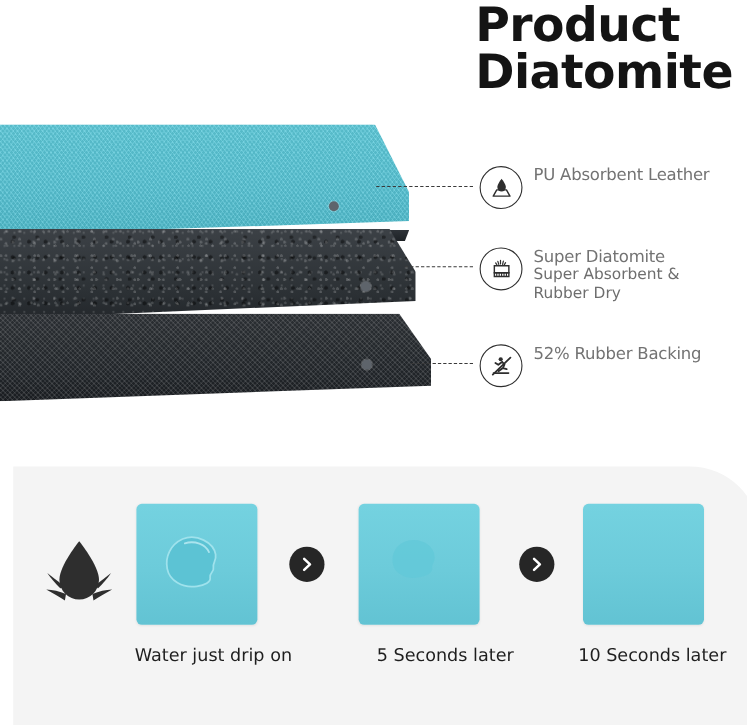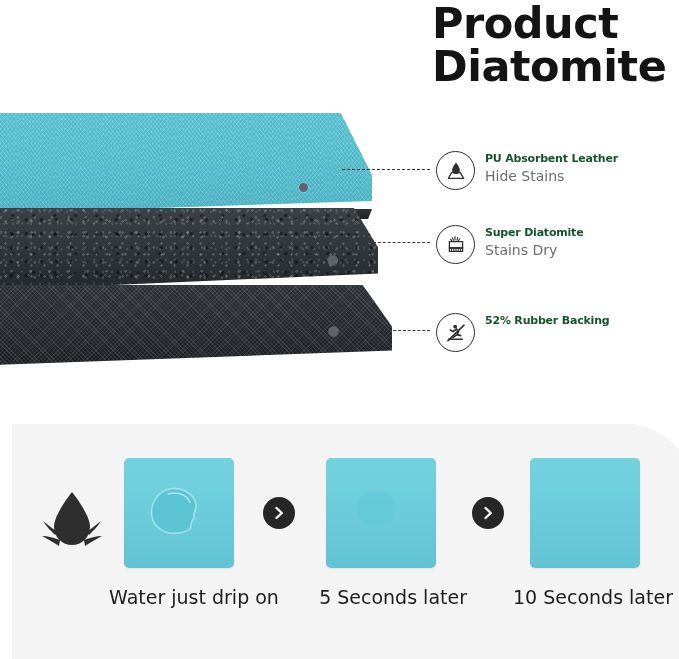"PU Absorbent Leather" .feature-title { color: #14532d -> #737373; font-size: 11px -> 15px; font-weight: bold -> normal }
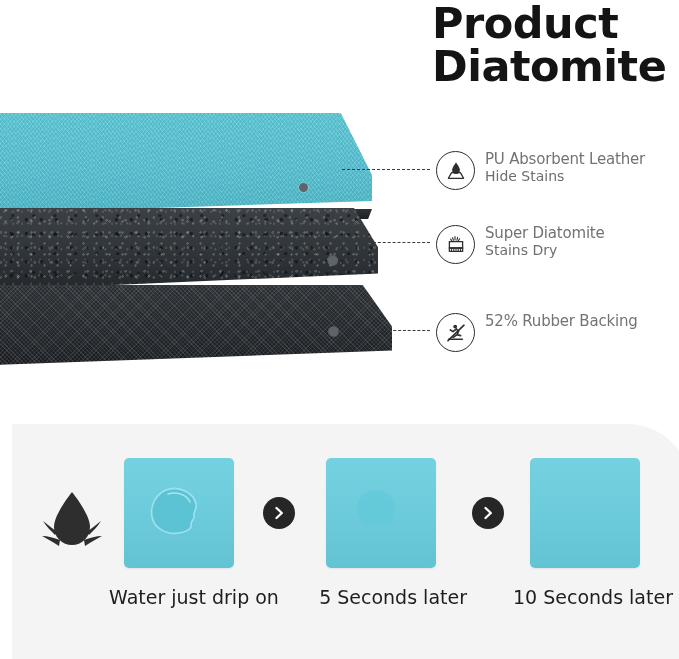"Hide Stains" div.feature-sub { html: <div>Hide Stains</div> -> none }
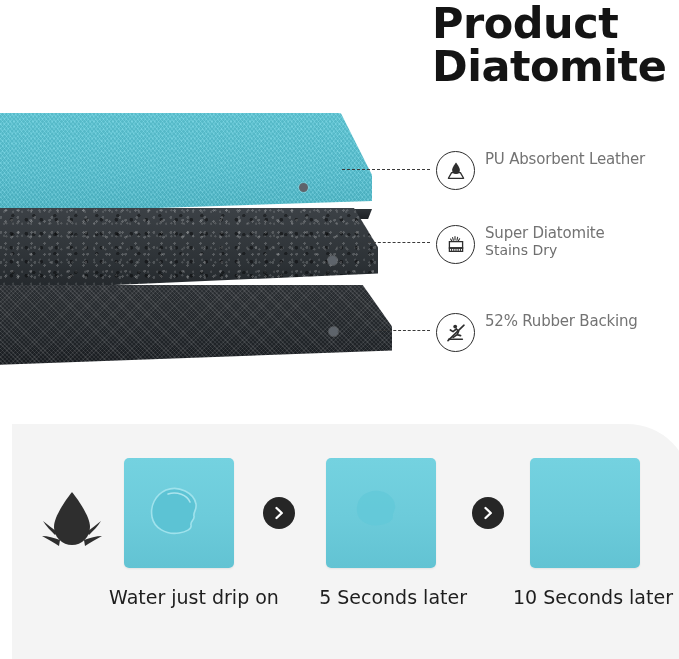"Super Absorbent &" div.feature-sub { html: none -> <div>Super Absorbent &amp;</div> }
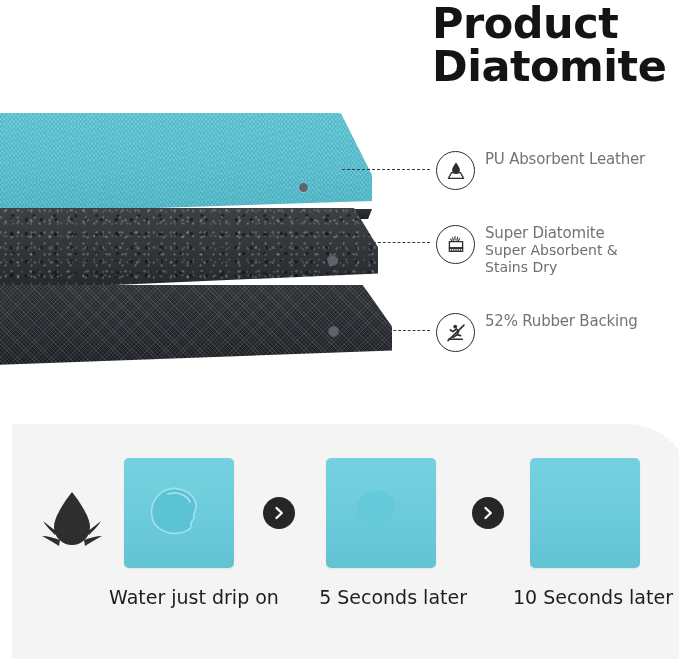"Stains Dry" div.feature-sub { text: Stains -> Rubber }
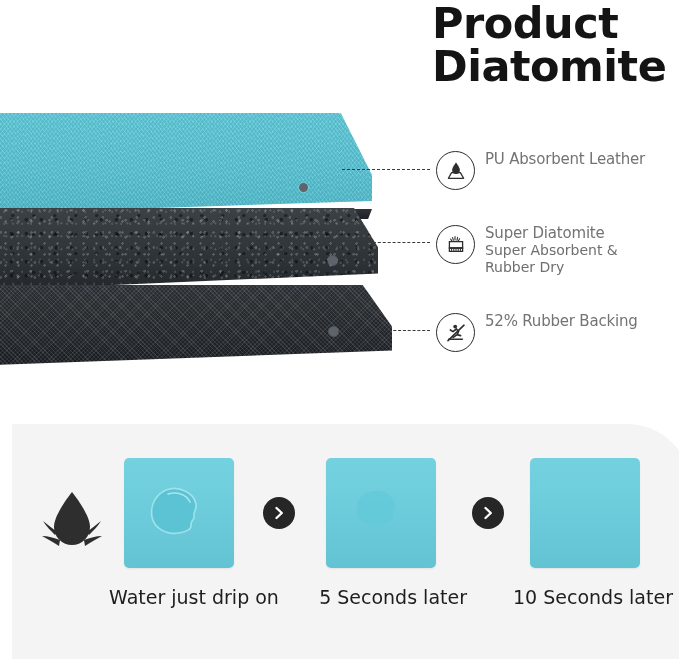"Water just drip on" .caption { font-size: 19px -> 16px }
